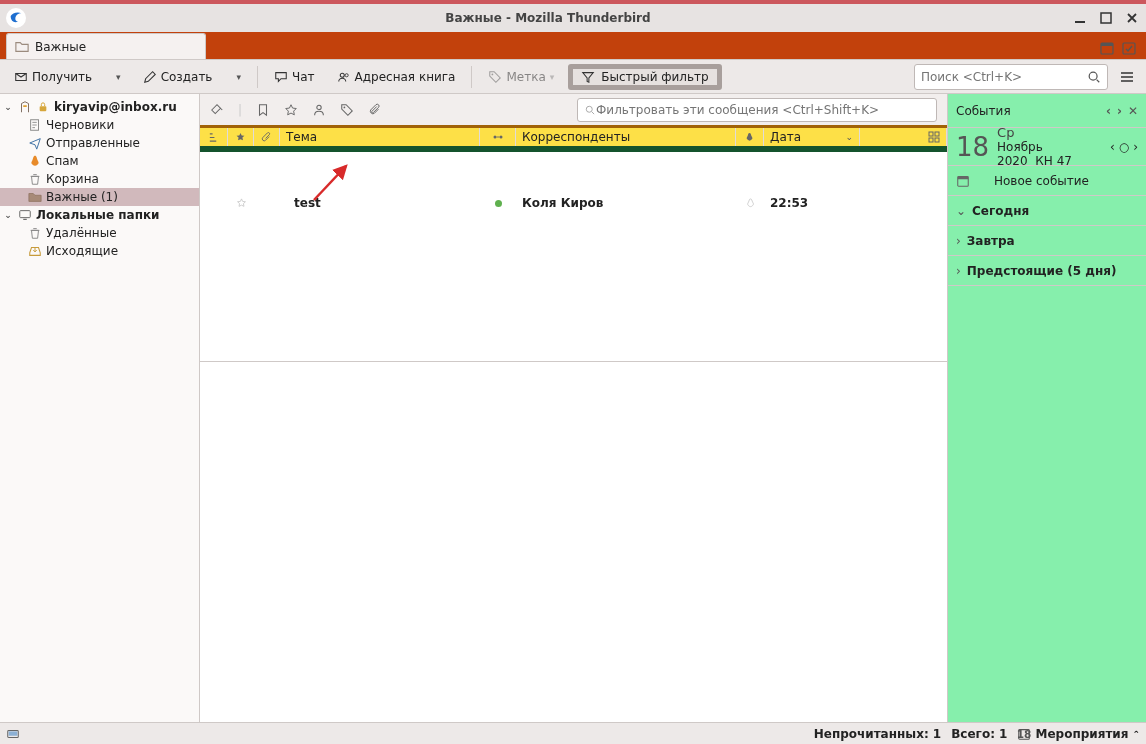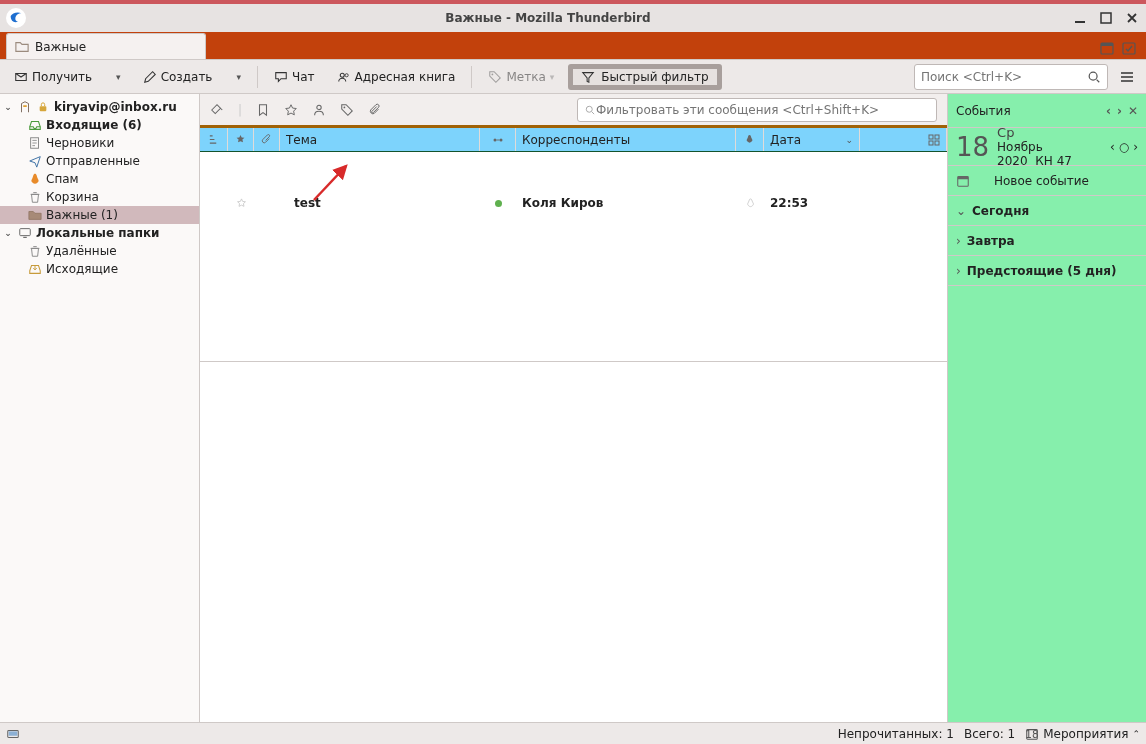"Входящие (6)" div.tree-item { html: <div> <span> <svg> <path></path> <path></path> </svg> </span> <span>Входящие (6)</span> </div> -> none }
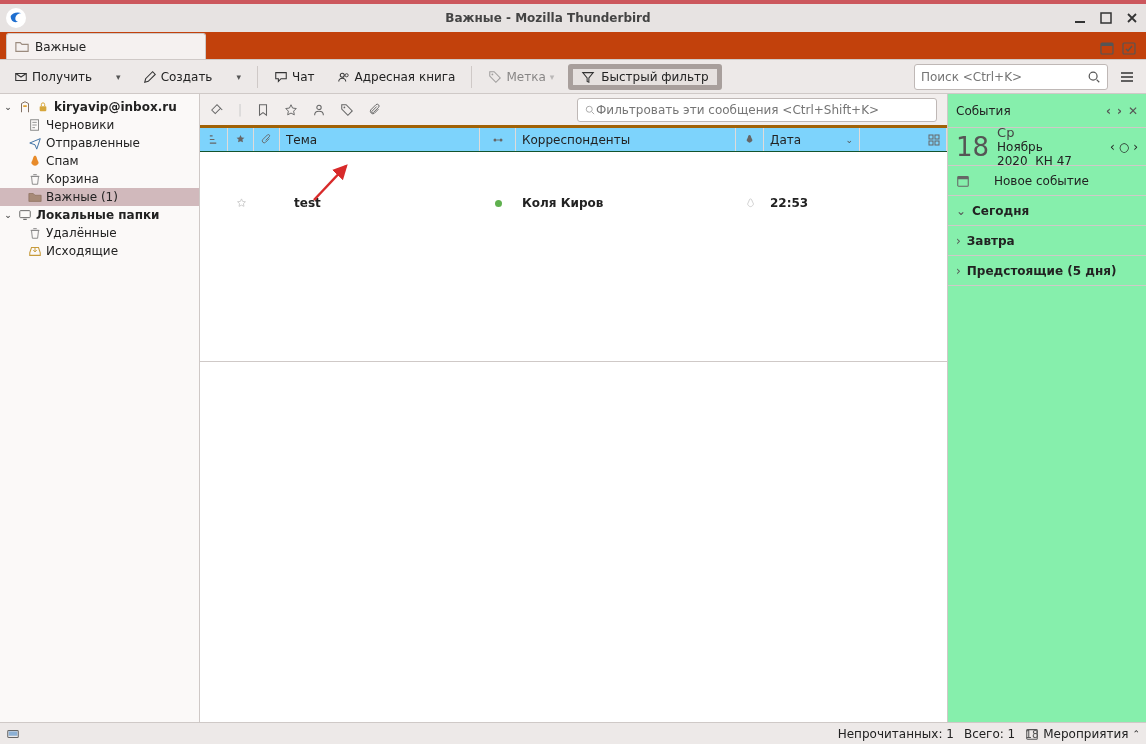"Тема" .colhdr { background: #7dd3fc -> #fde047; border-bottom: 1px solid #14532d -> 6px solid #14532d }
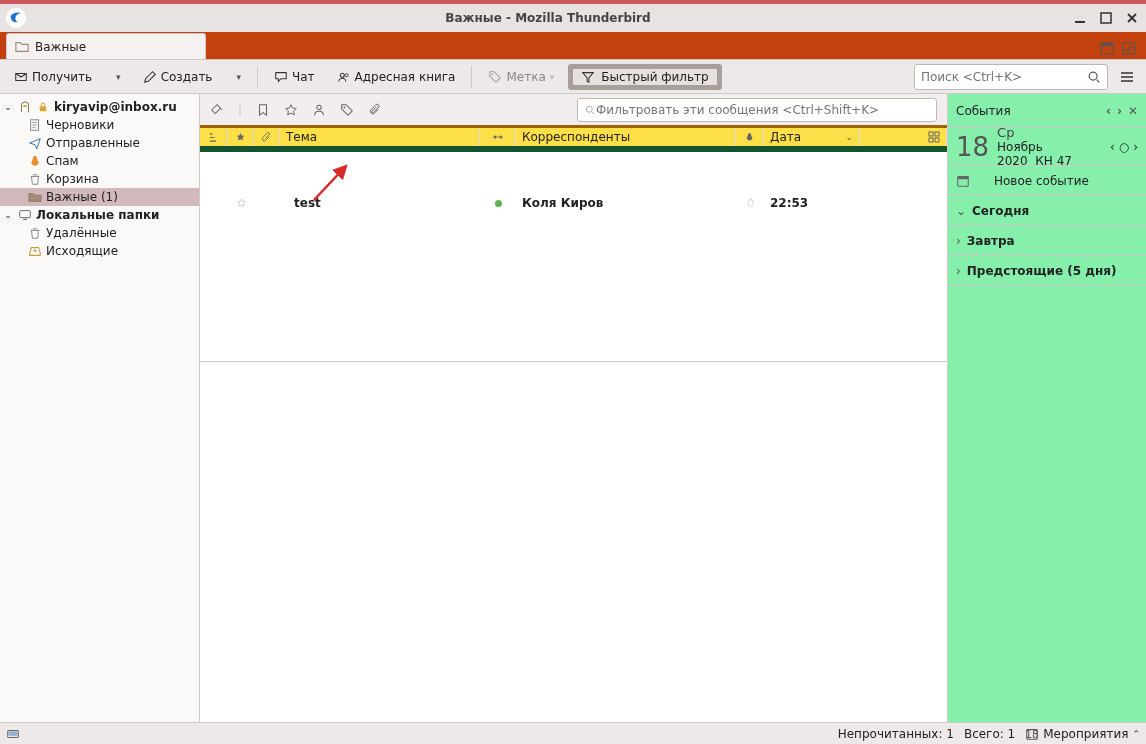"Непрочитанных: 1" .statusbar { font-weight: none -> bold }
